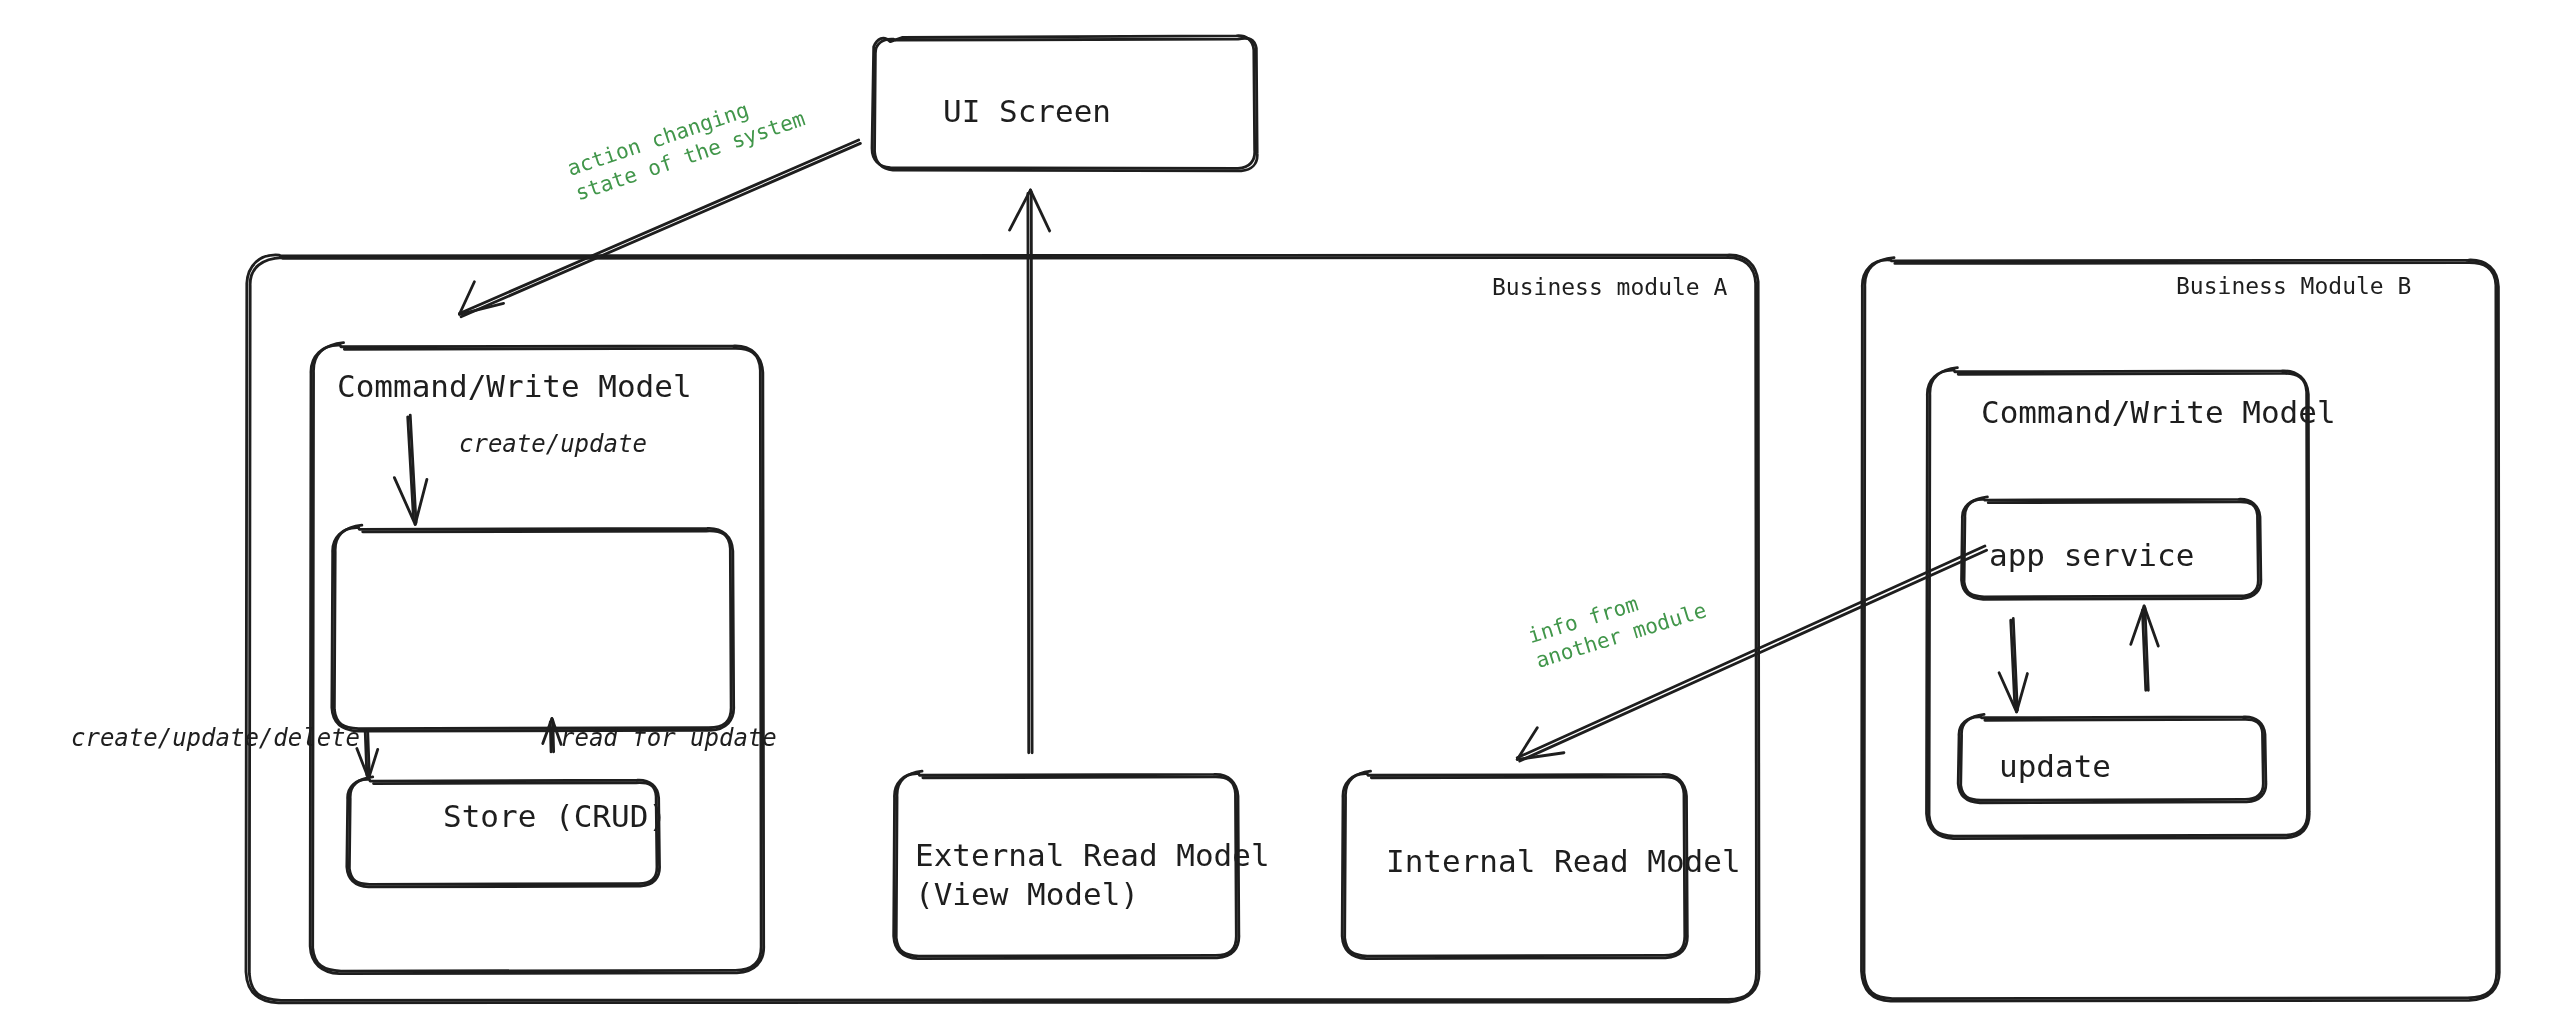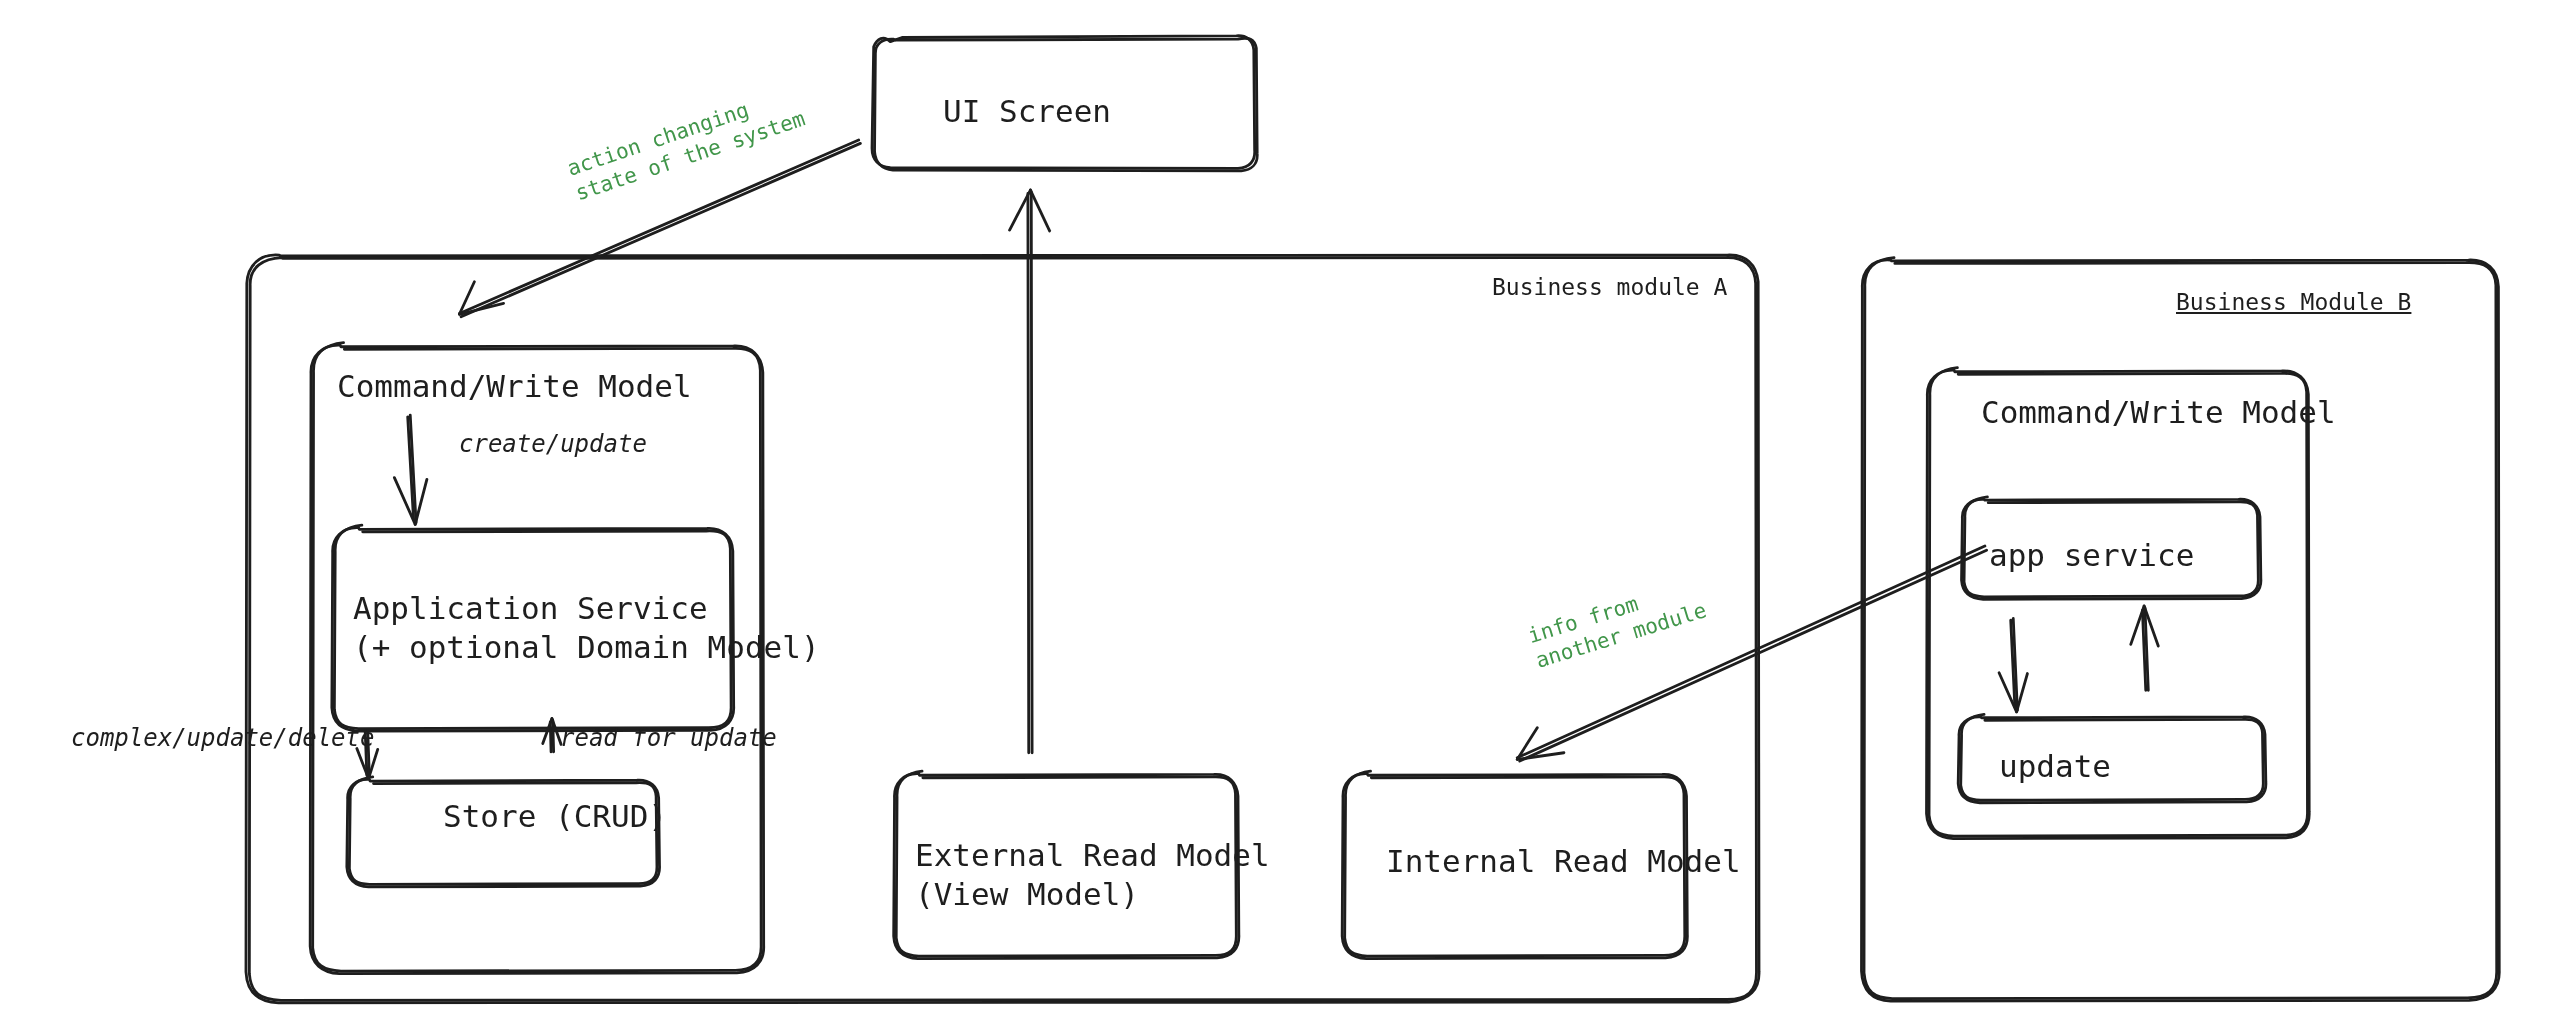"Business Module B" div.lbl { text-decoration: underline -> none; top: 288px -> 272px }
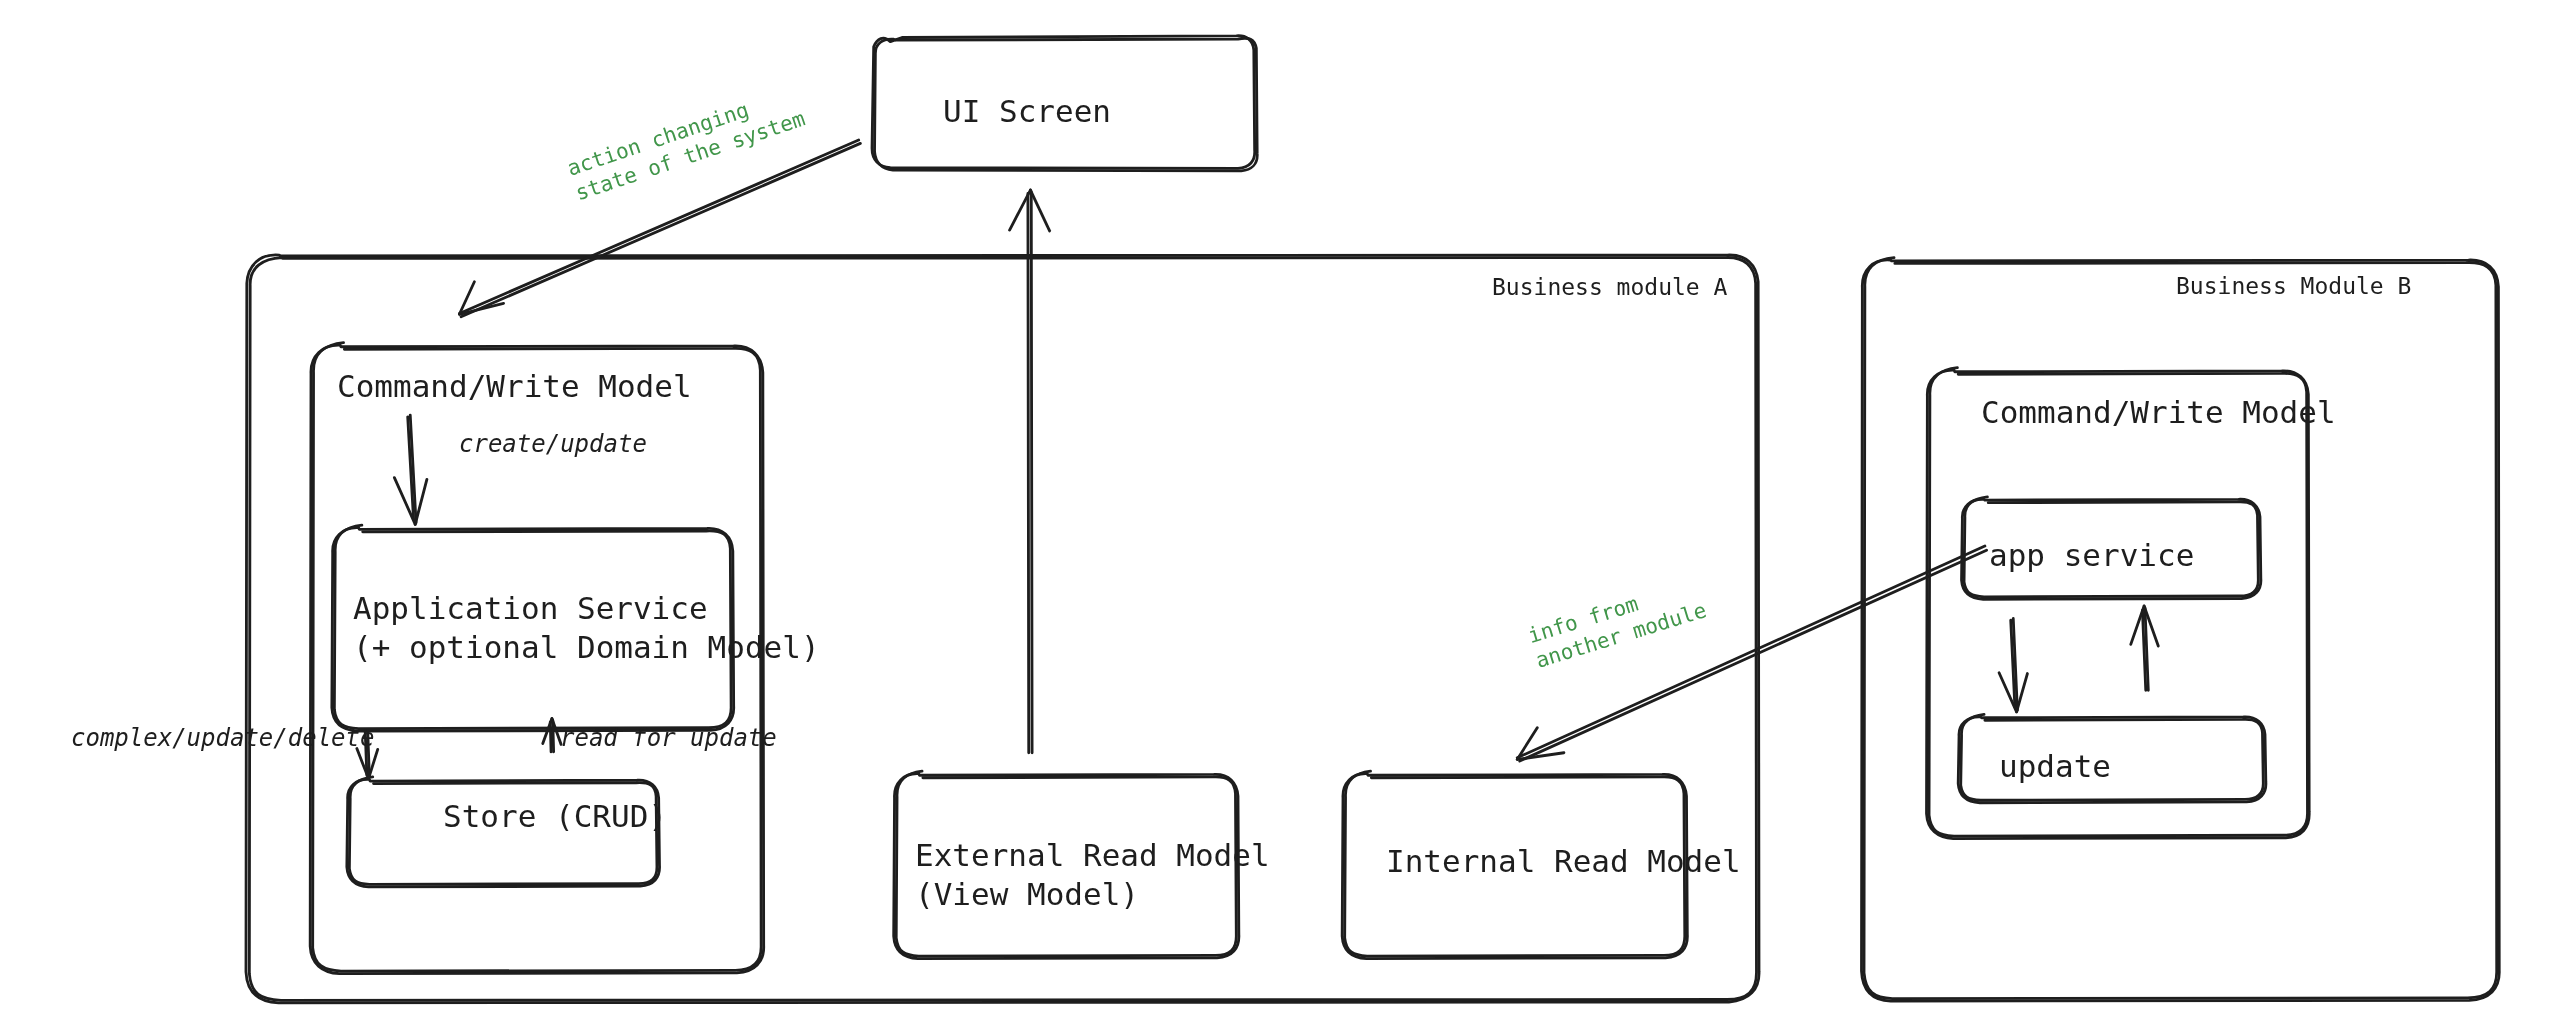"Application Service" div.lbl { html: <div>Application Service (+ optional Domain Model)</div> -> none }
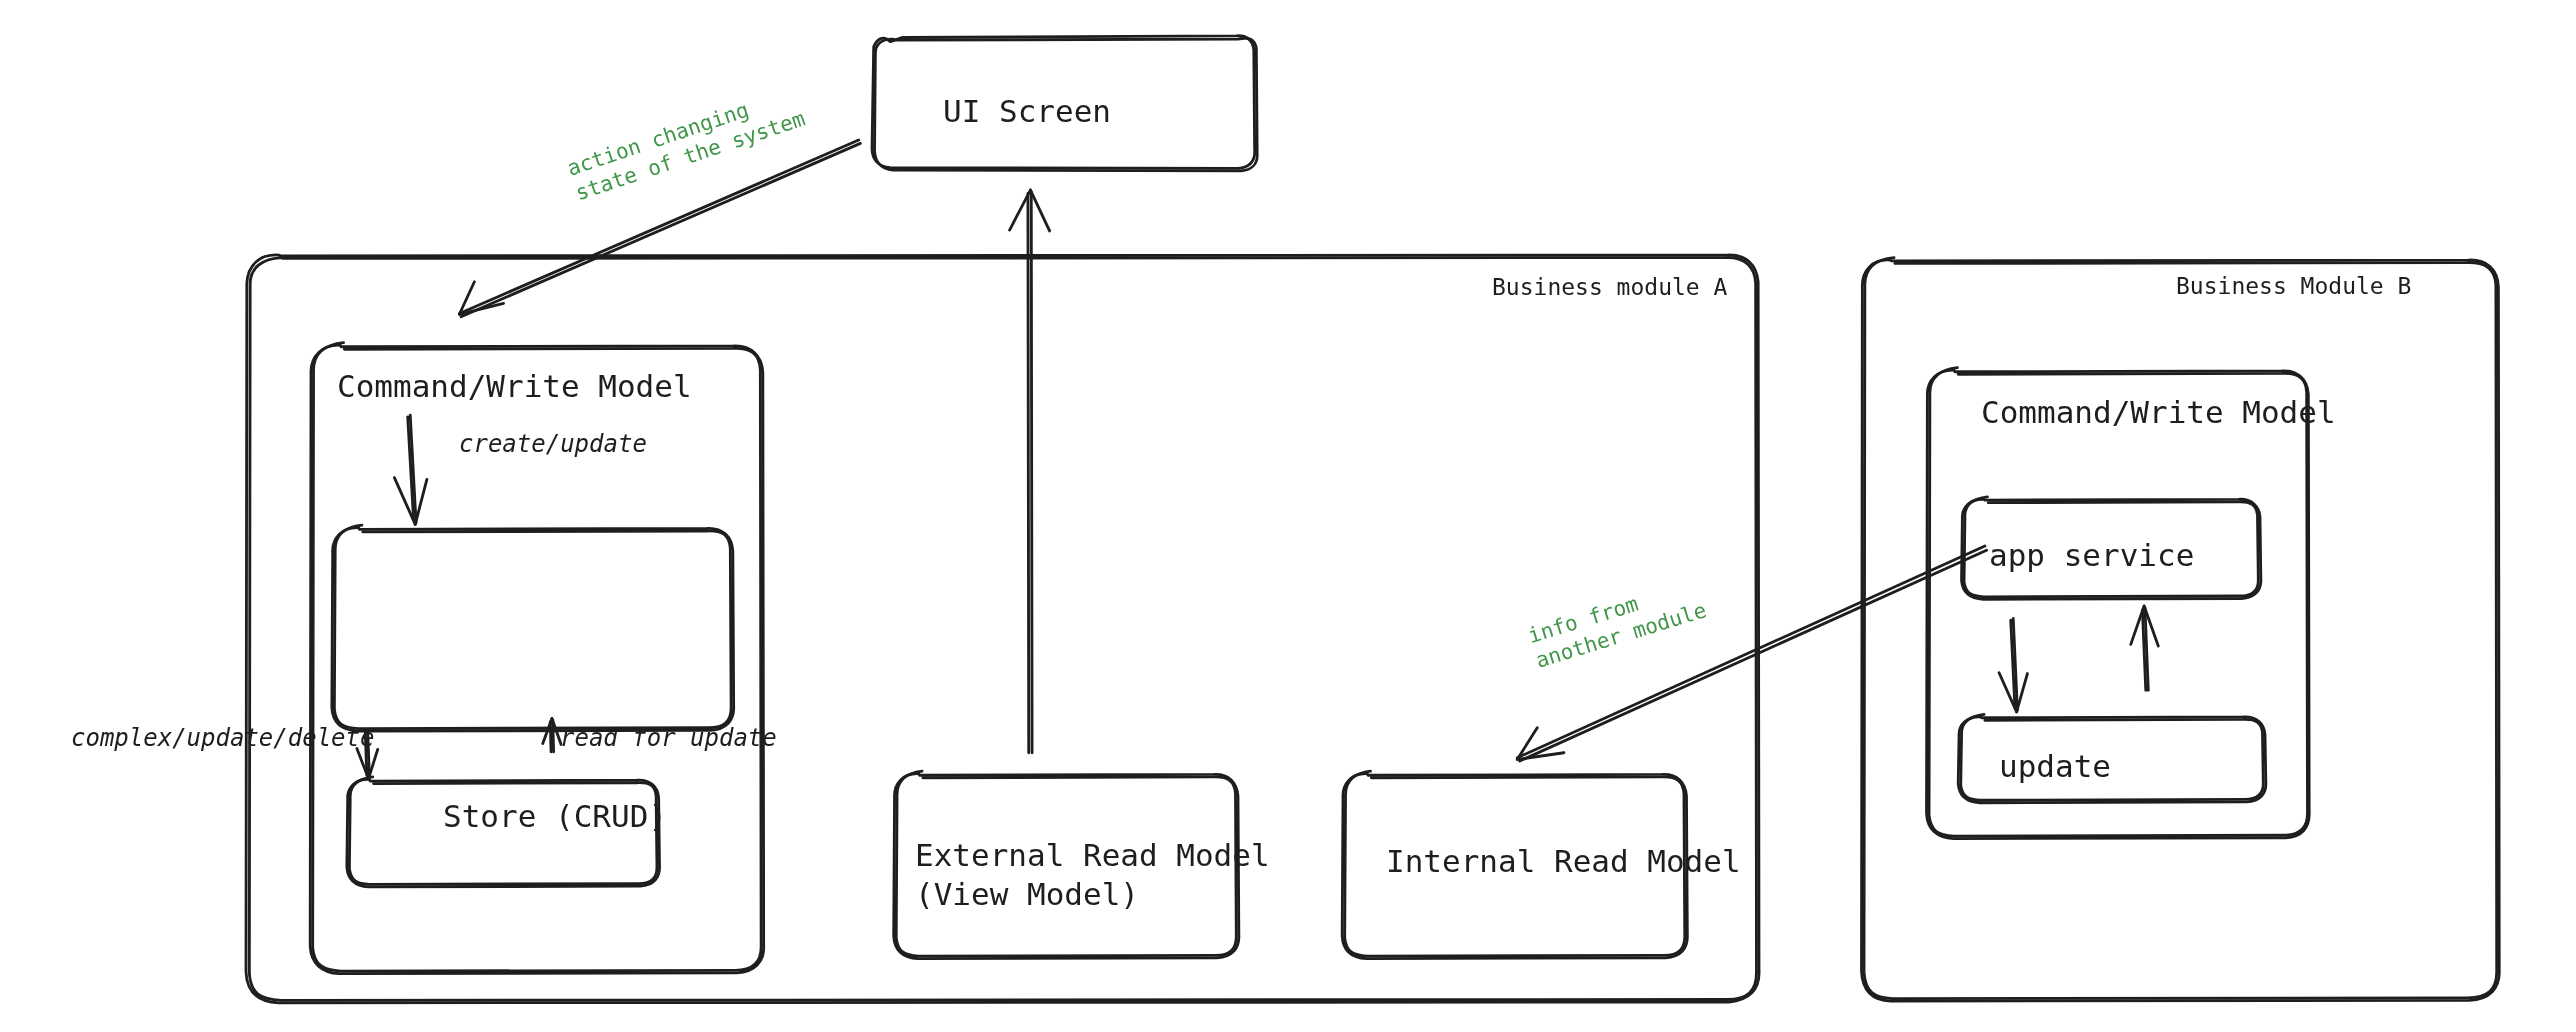"complex/update/delete" div.lbl { text: complex/update/delete -> create/update/delete }
